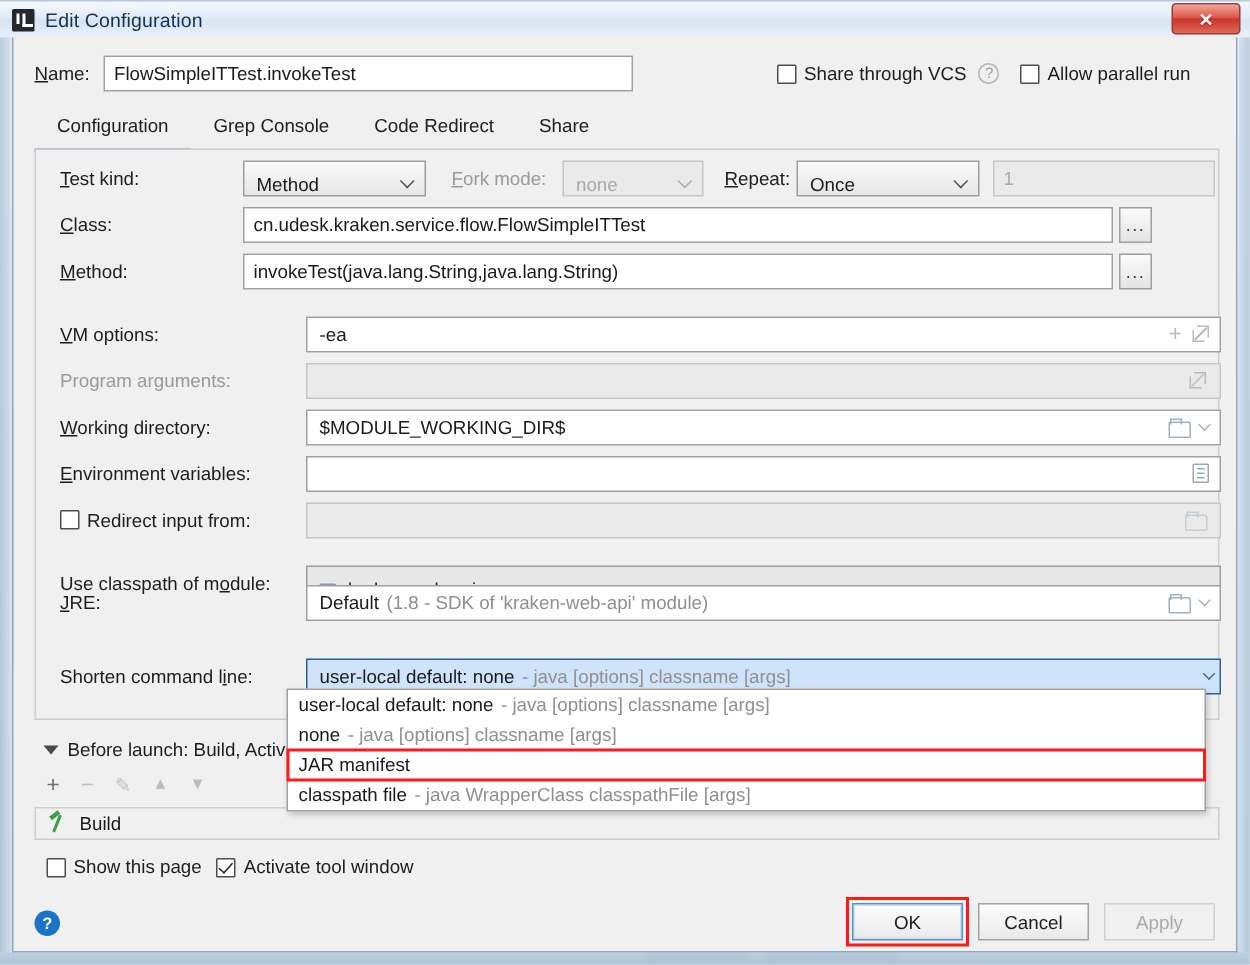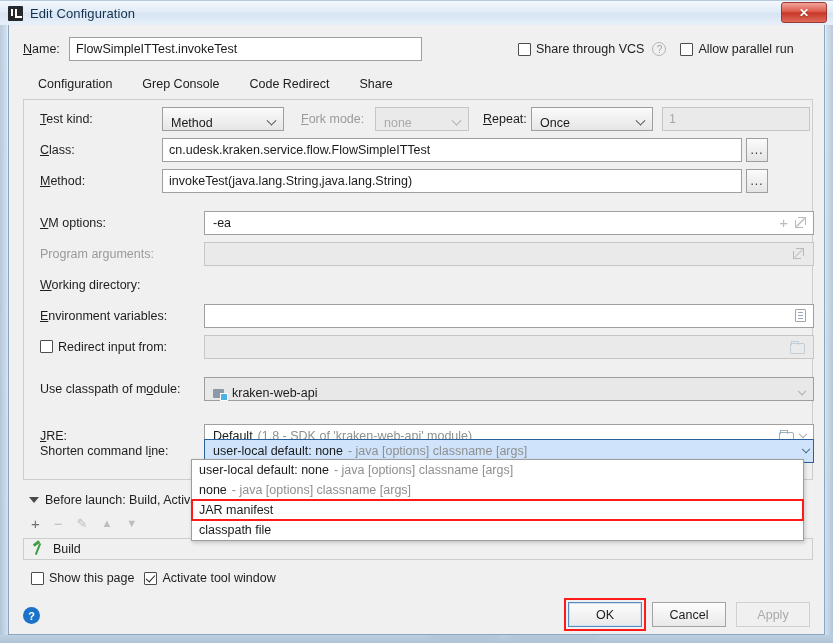"$MODULE_WORKING_DIR$" div.flatfield { html: none -> <div> <span>$MODULE_WORKING_DIR$</span> <span> <span></span> <span><i></i></span> </span> </div> }
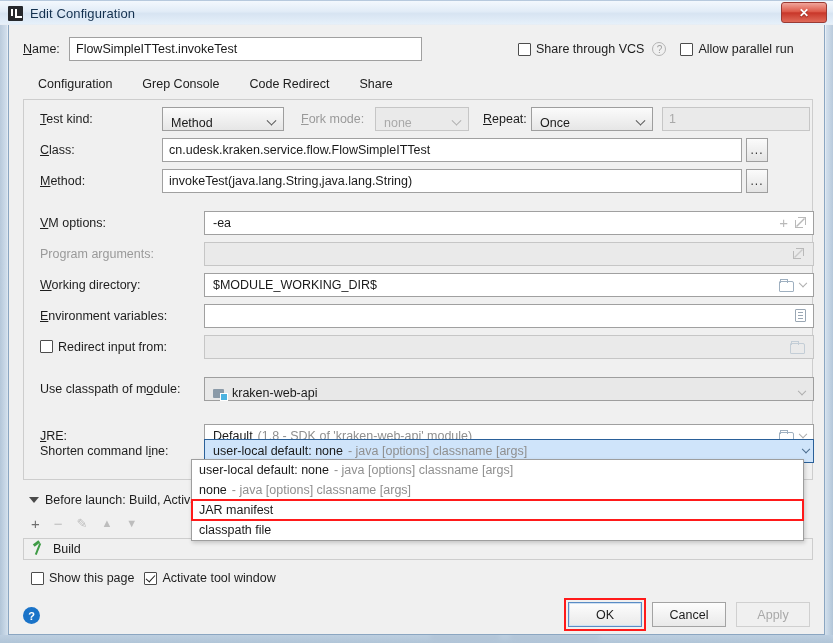"JRE:" div.row { top: 323px -> 289px }
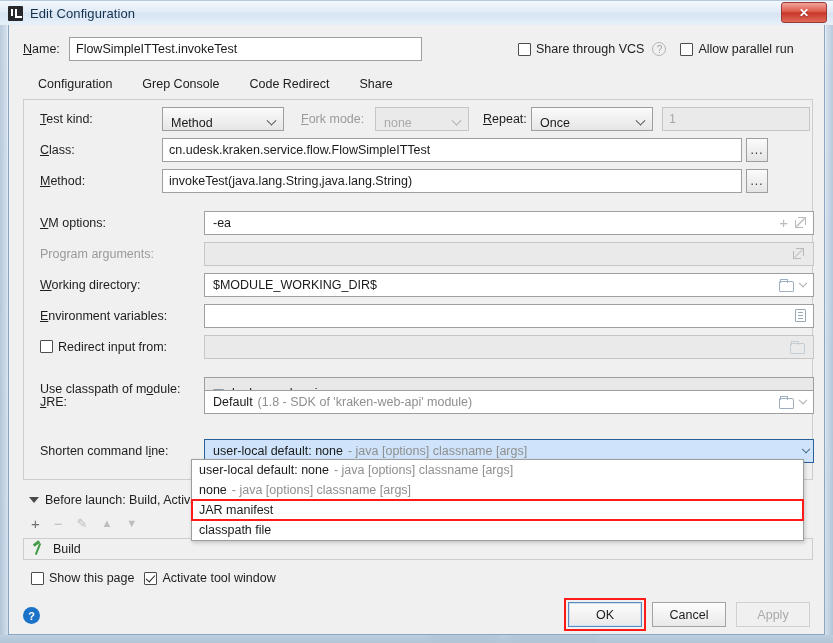"- java WrapperClass classpathFile [args]" span.mono-dim { html: none -> <span>- java WrapperClass classpathFile [args]</span> }
